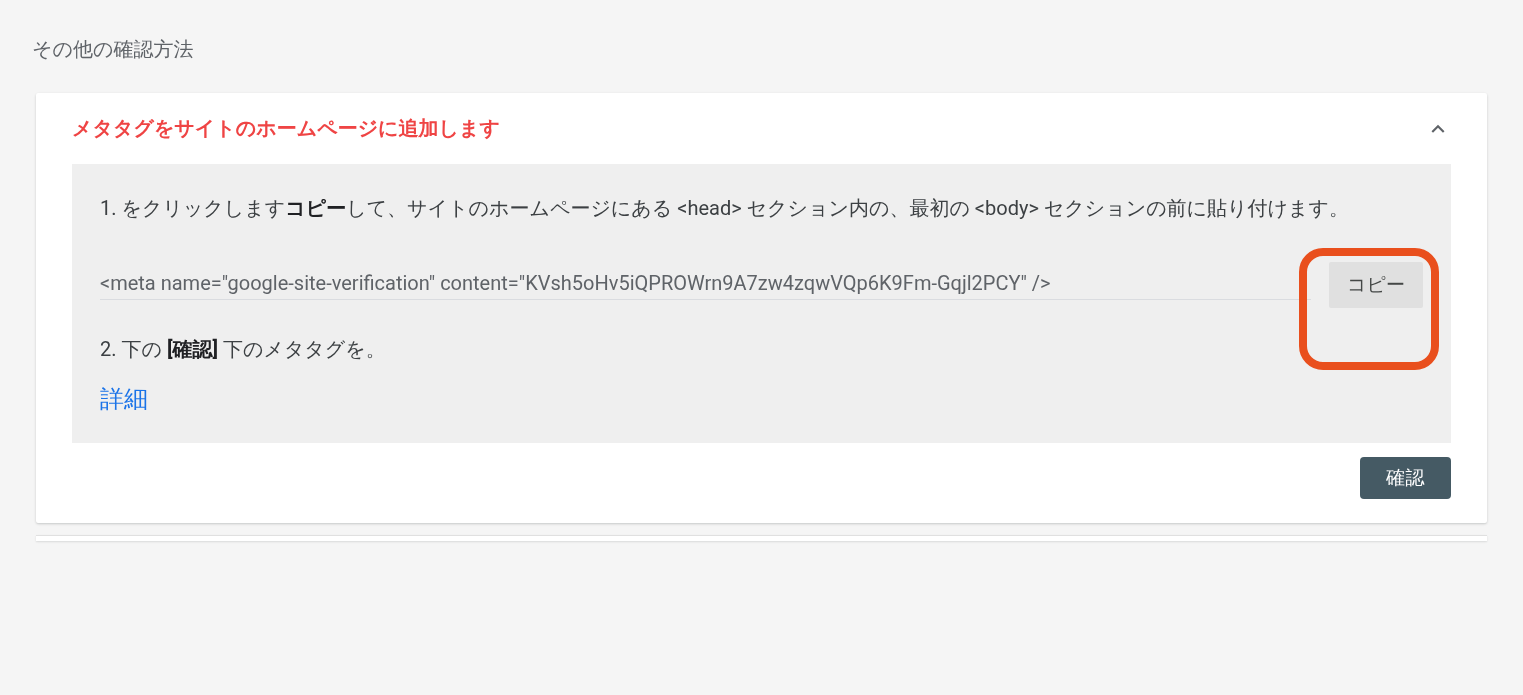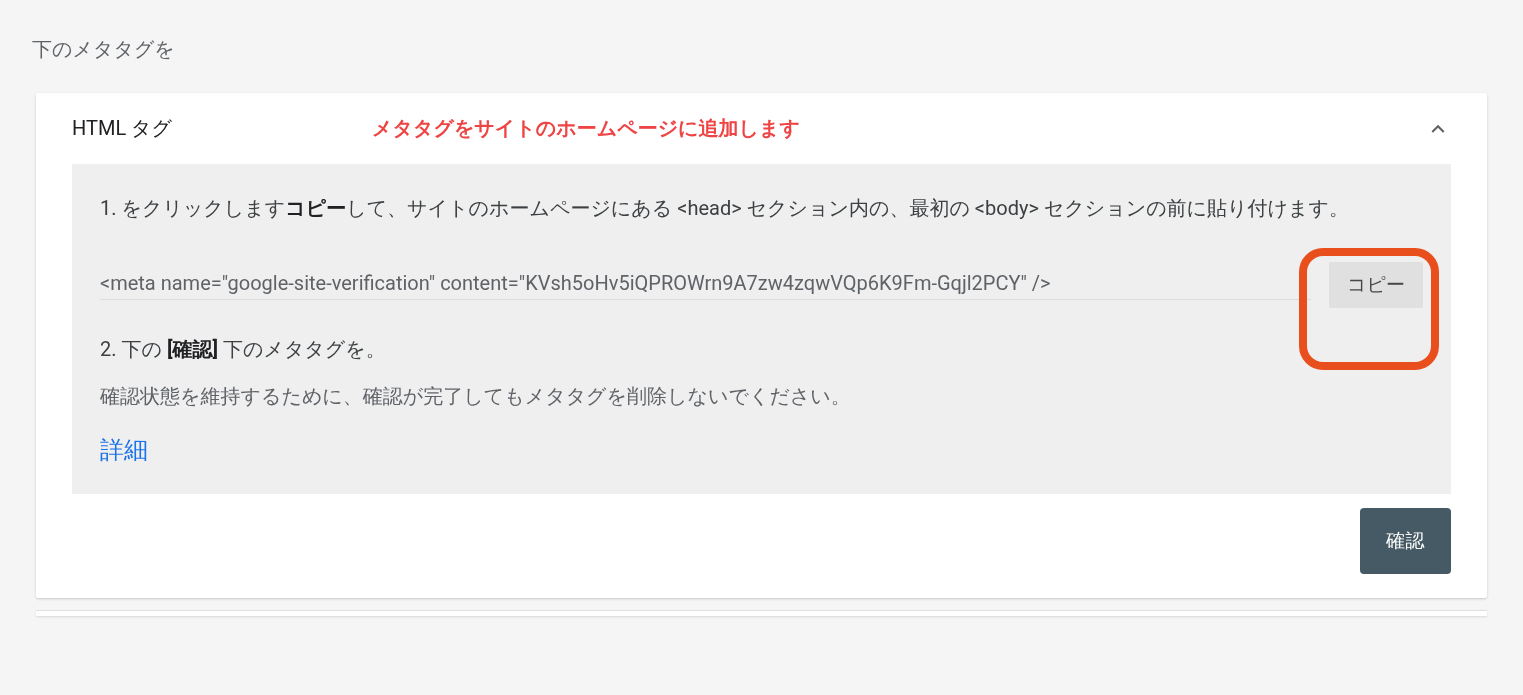"下のメタタグを" div.page-title { text: 下のメタタグを -> その他の確認方法 }
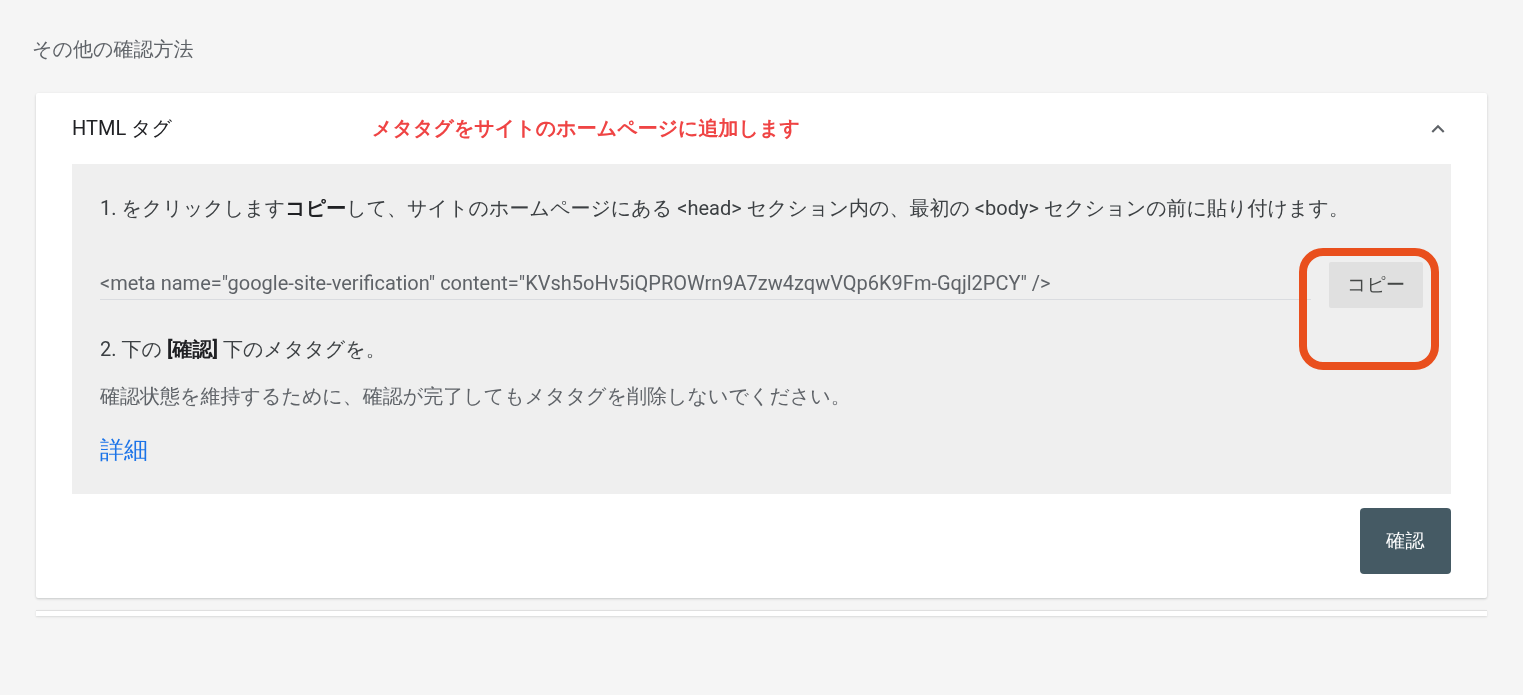"HTML タグ" div.card-header-title { html: <div>HTML タグ</div> -> none }
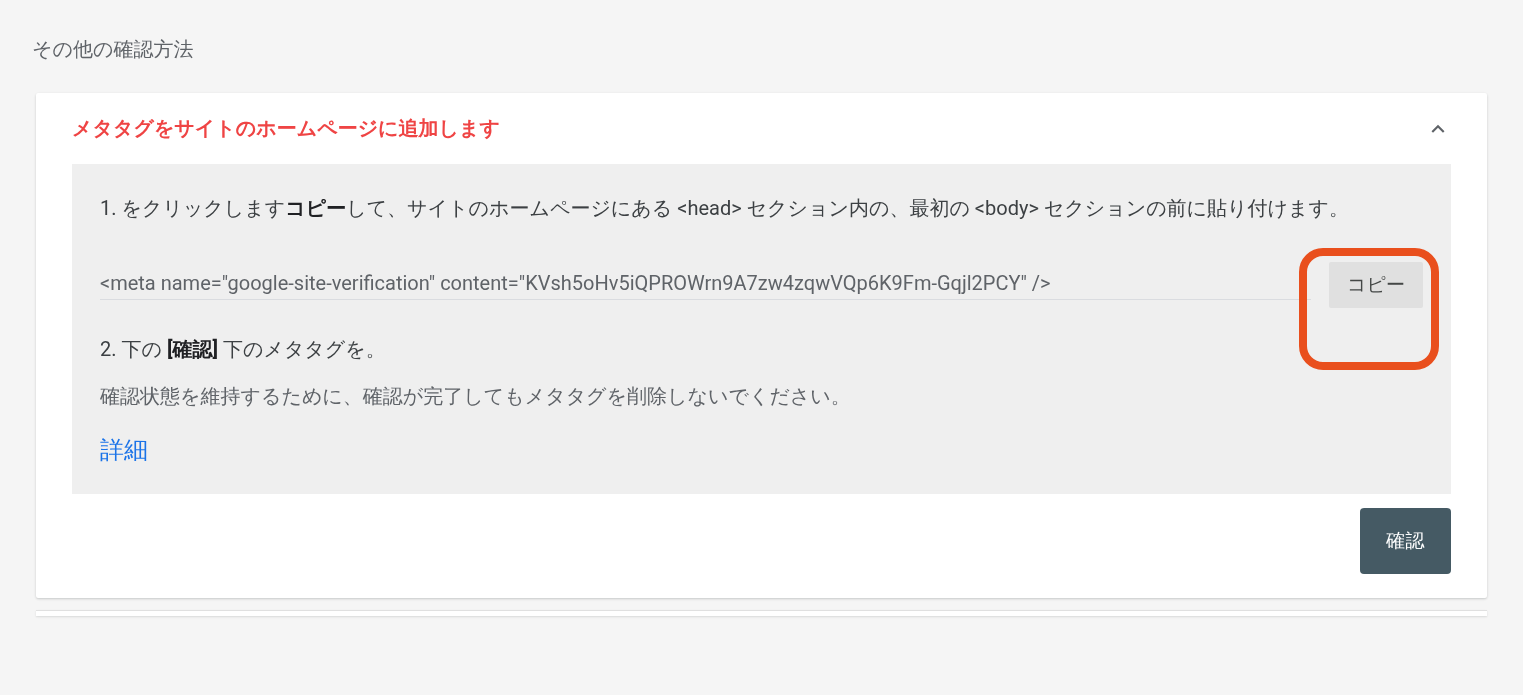"確認状態を維持するために、確認が完了してもメタタグを削除しないでください。" div.note-line { html: <div>確認状態を維持するために、確認が完了してもメタタグを削除しないでください。</div> -> none }
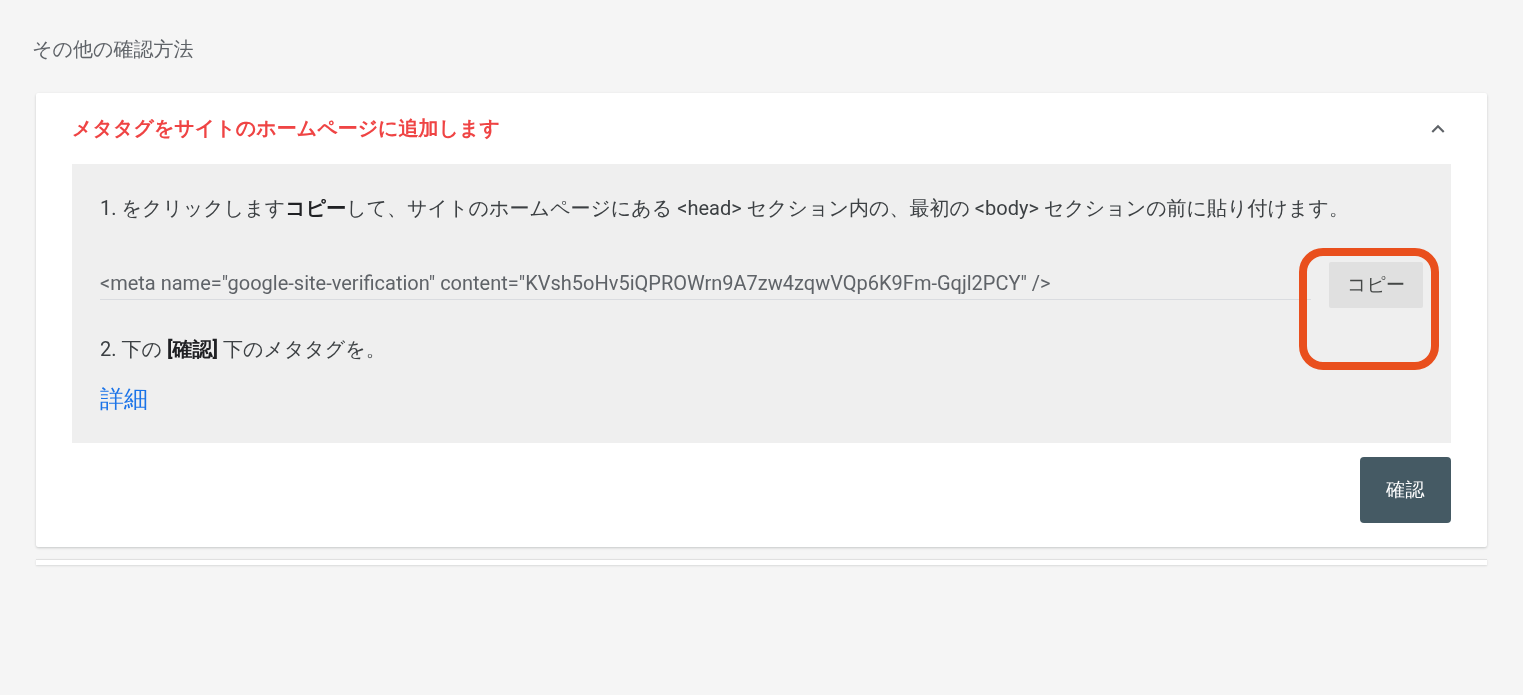"確認" .confirm-btn { padding: 20px 26px -> 8px 26px }
